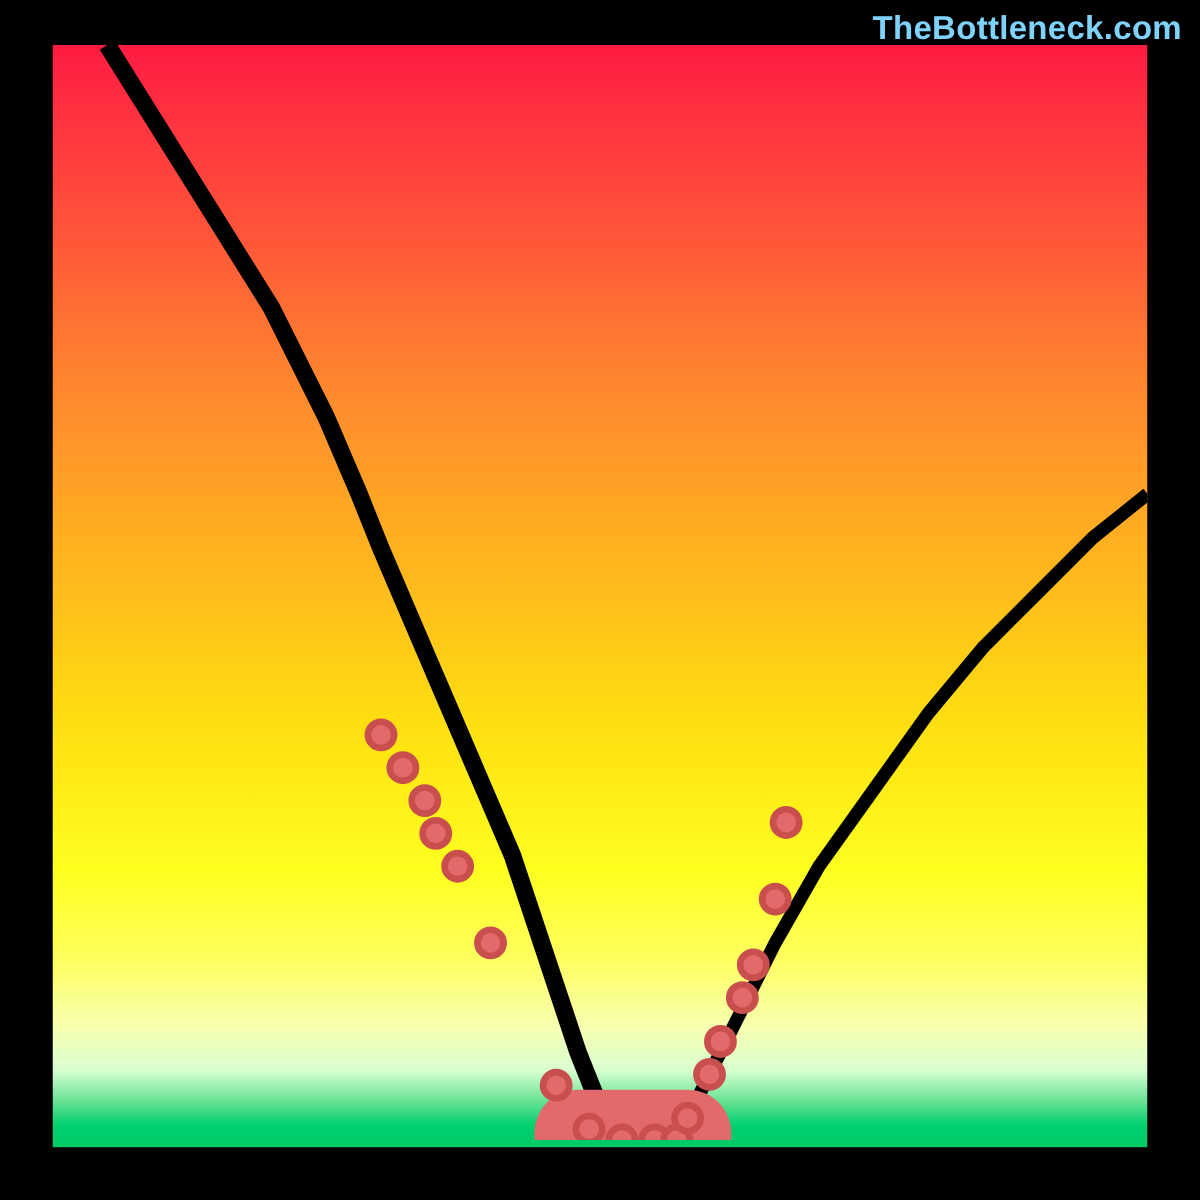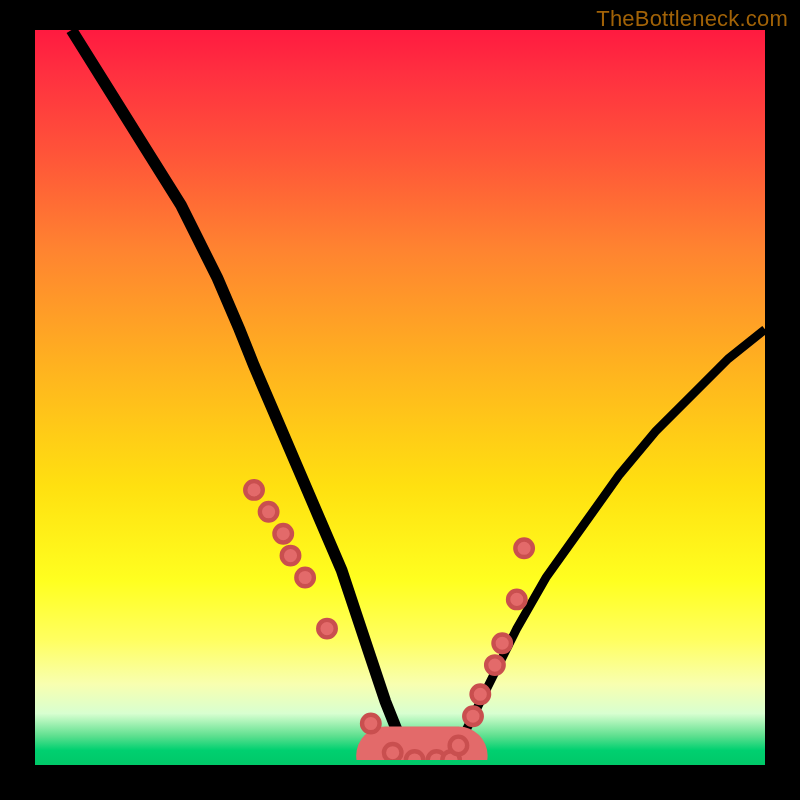"TheBottleneck.com" .watermark { color: #a16207 -> #7dd3fc; font-weight: normal -> bold }
